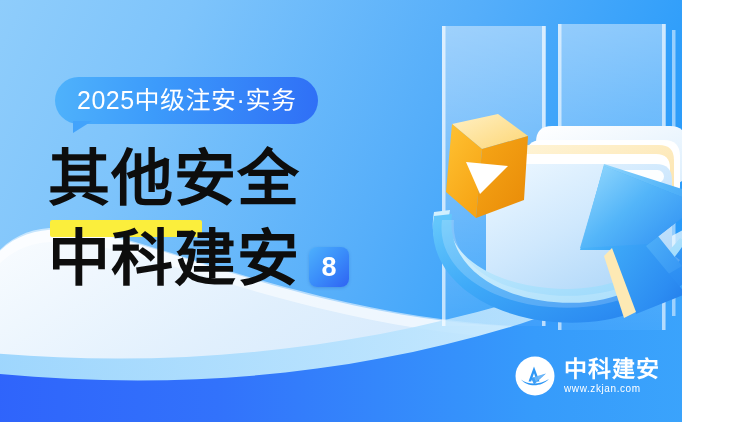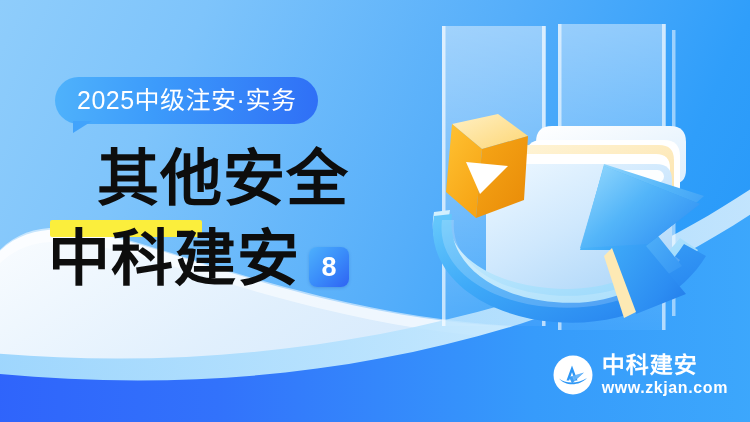"2025中级注安·实务" .banner { width: 750px -> 682px }
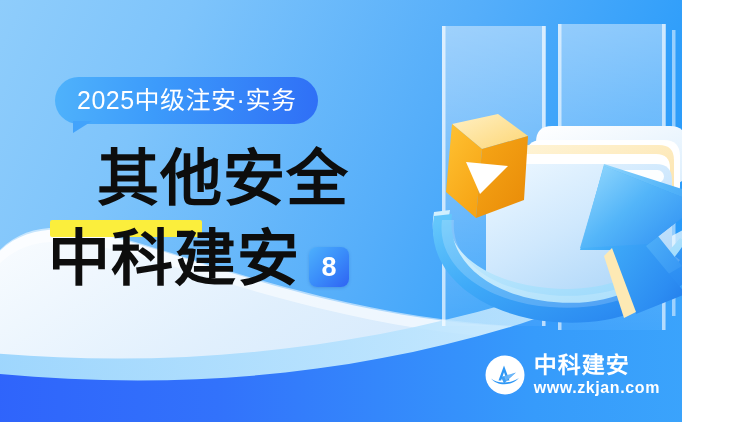"其他安全" .headline { text-align: right -> none }
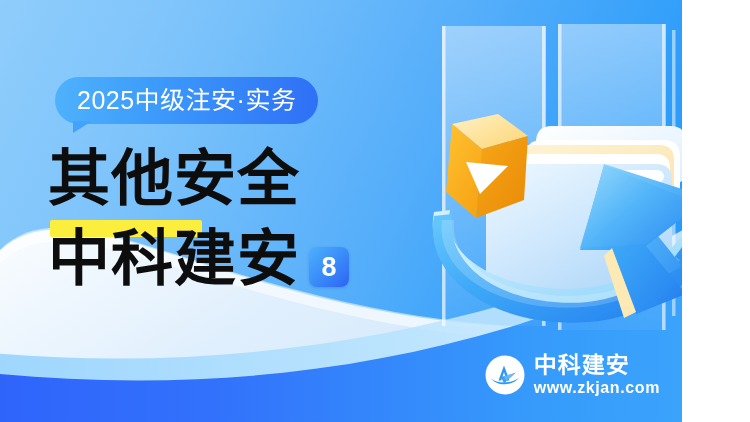"www.zkjan.com" .brand-url { font-size: 16px -> 10px; font-weight: 700 -> 400 }
